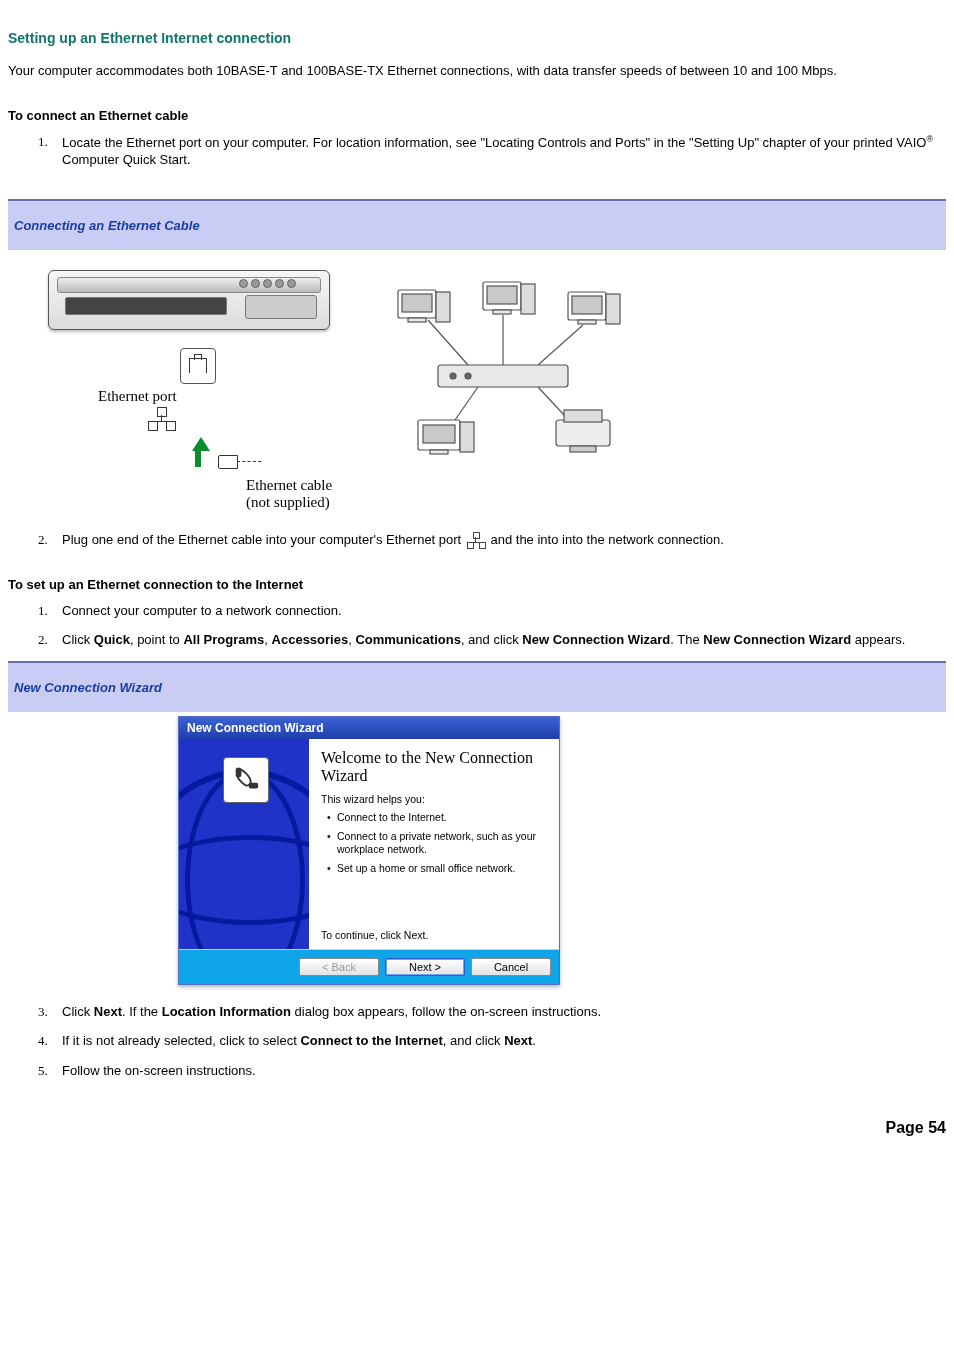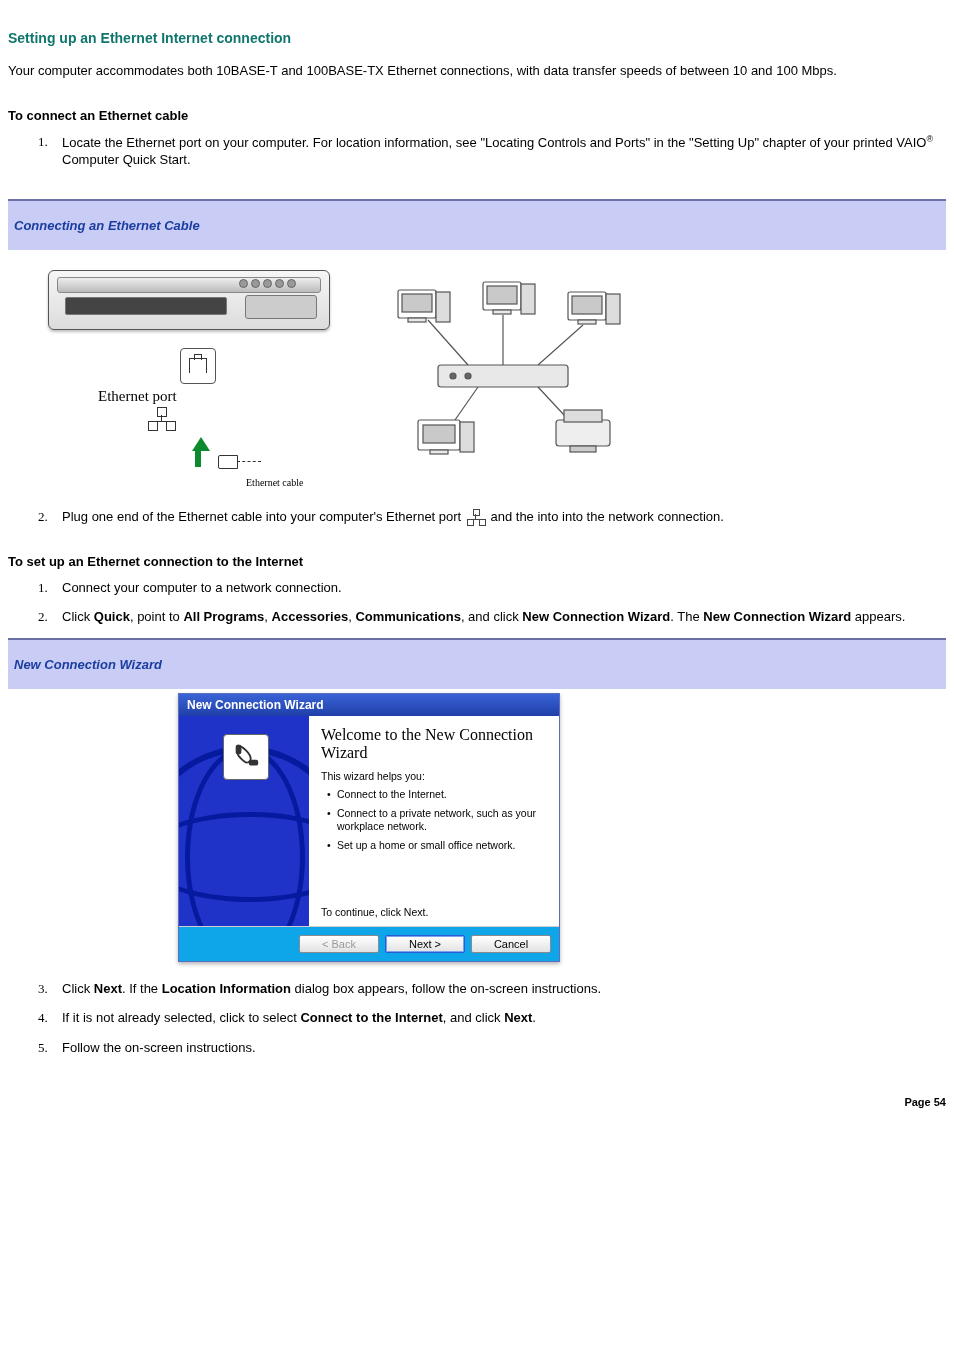"Ethernet cable" .cable-label { font-size: 10px -> 15px }
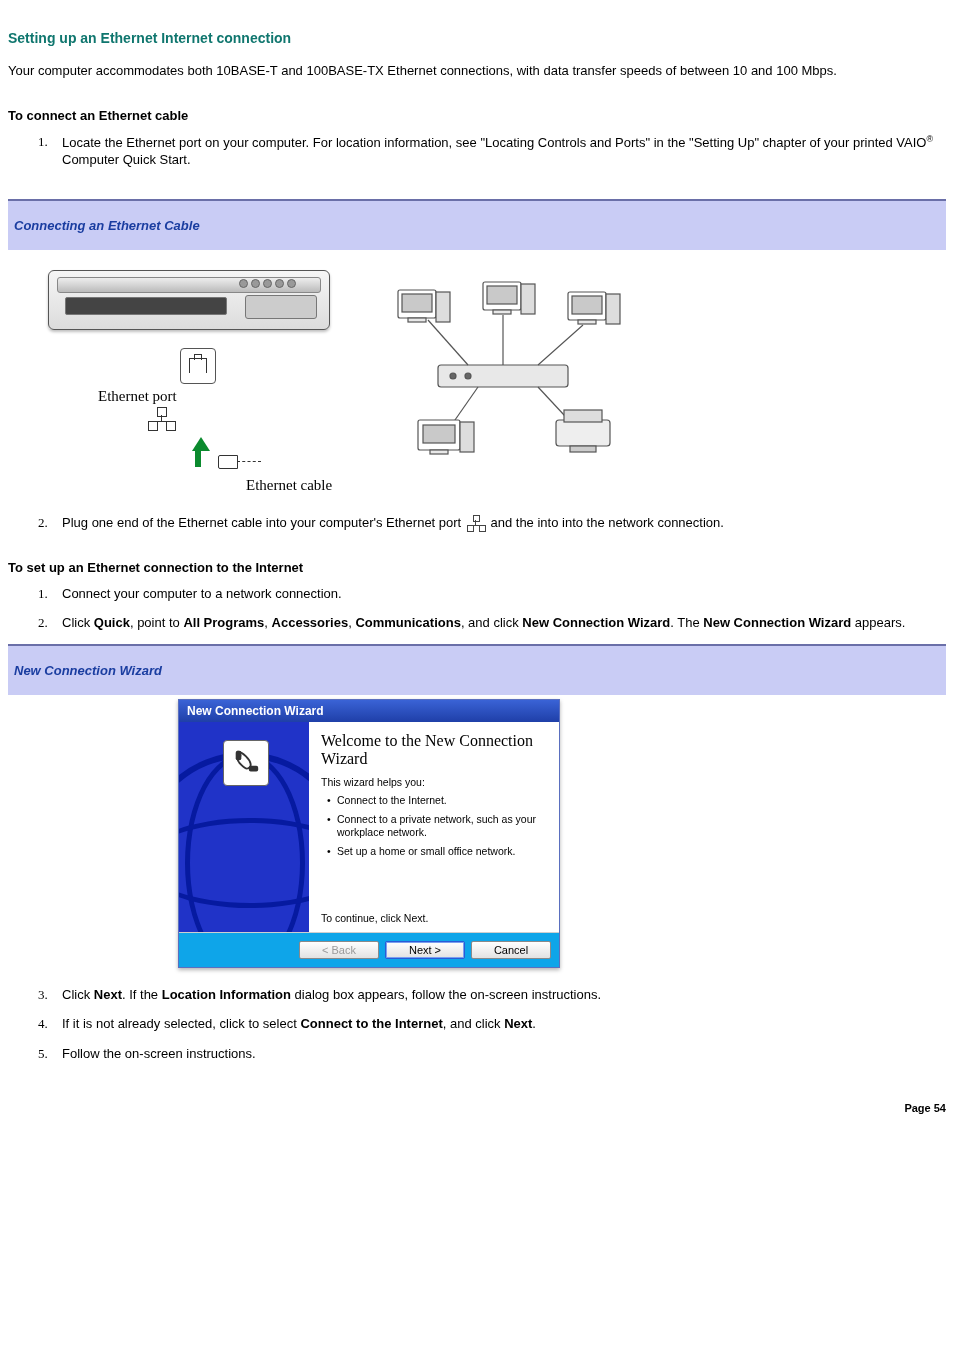"(not supplied)" div.cable-sub { html: none -> <div>(not supplied)</div> }
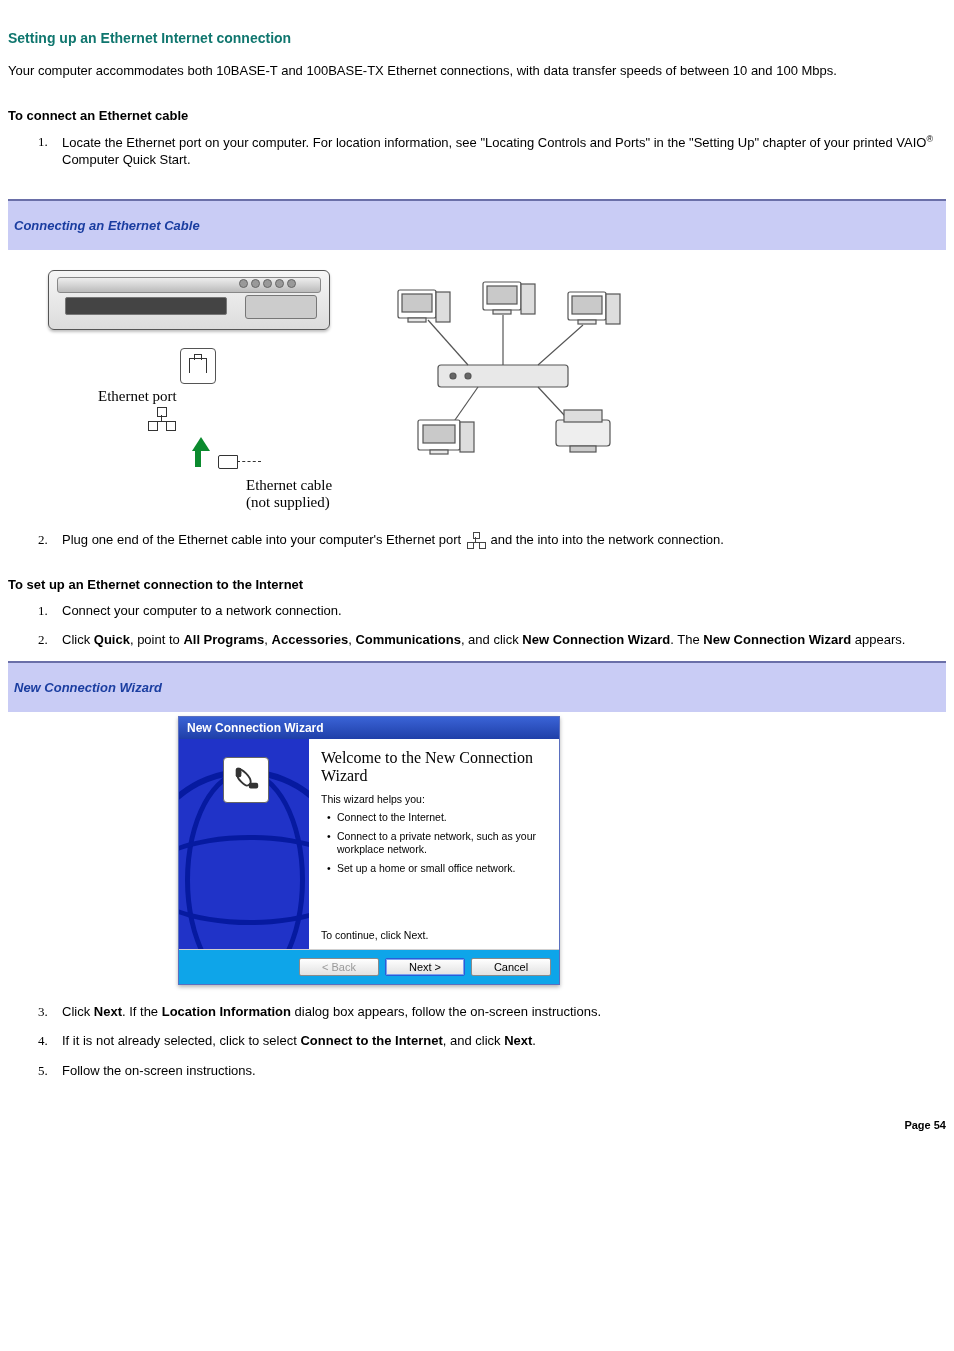"Page 54" .page-num { font-size: 11px -> 16px }
